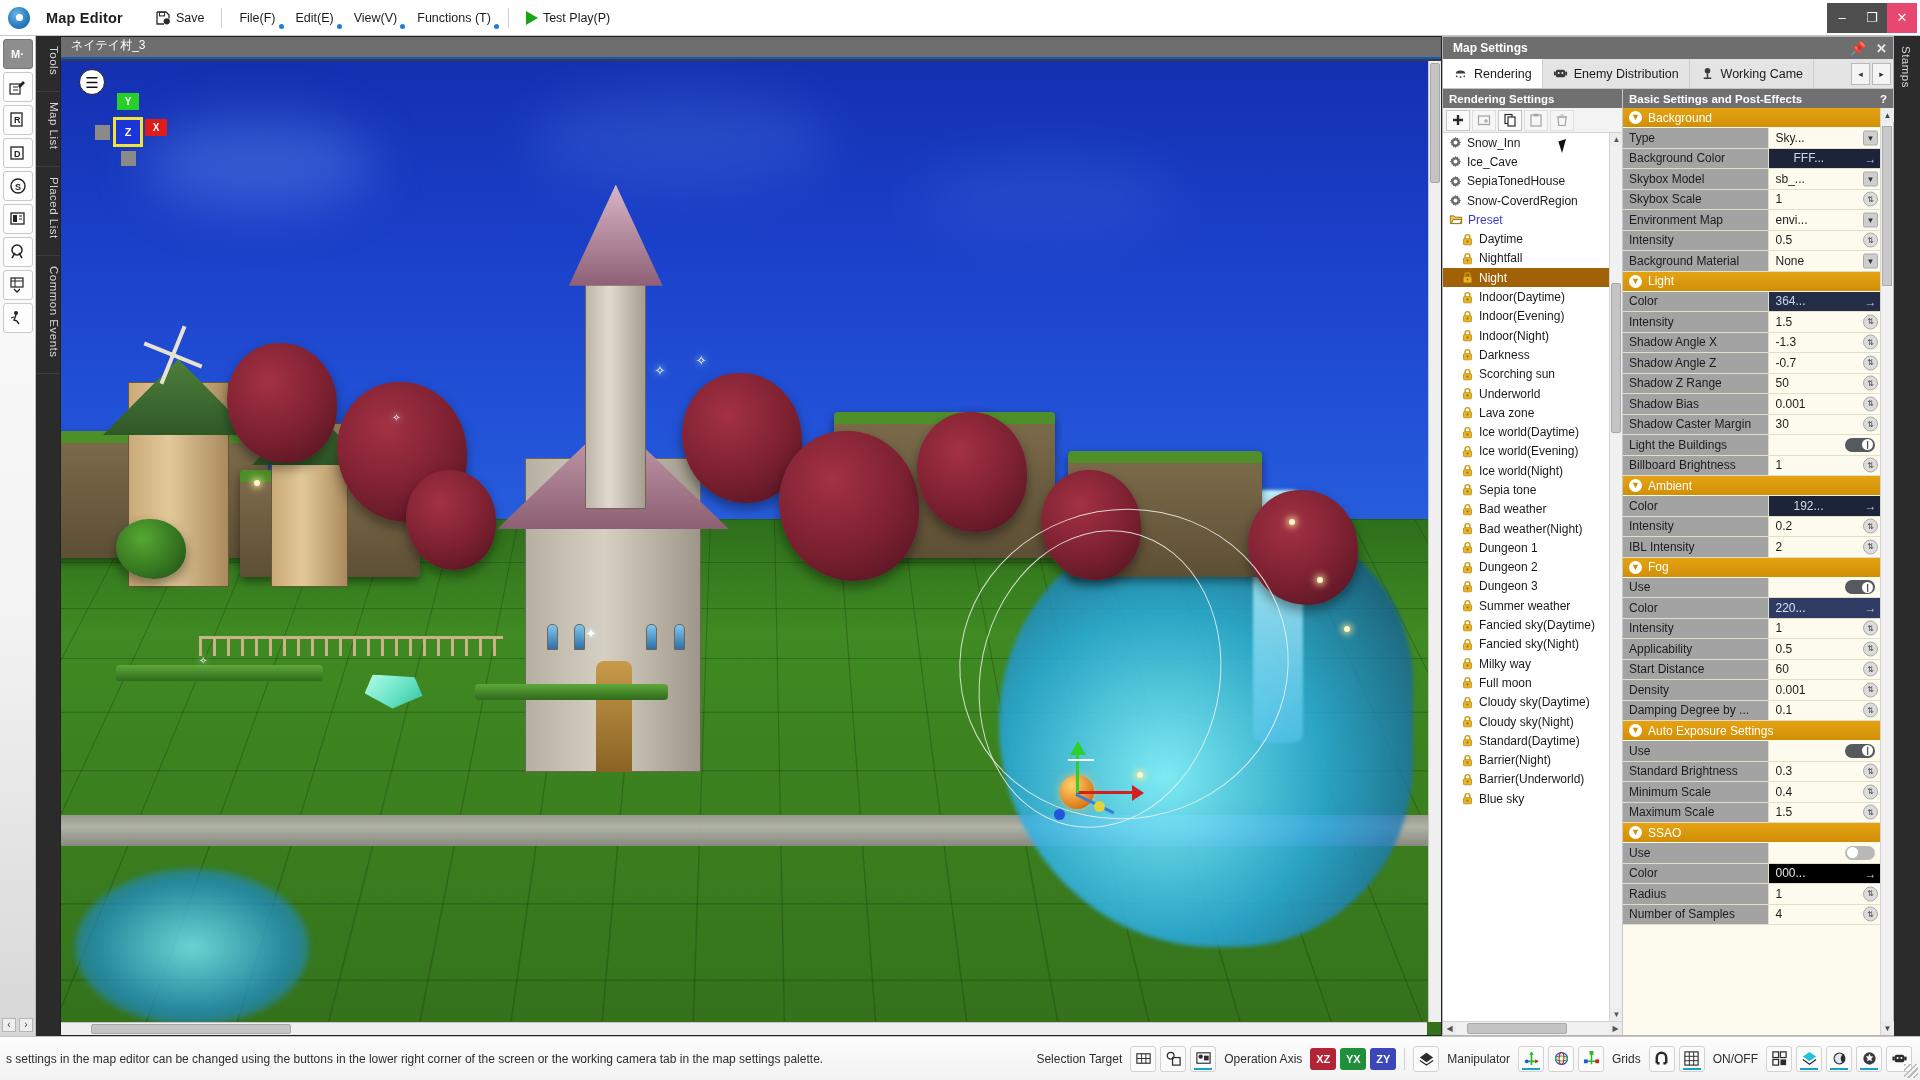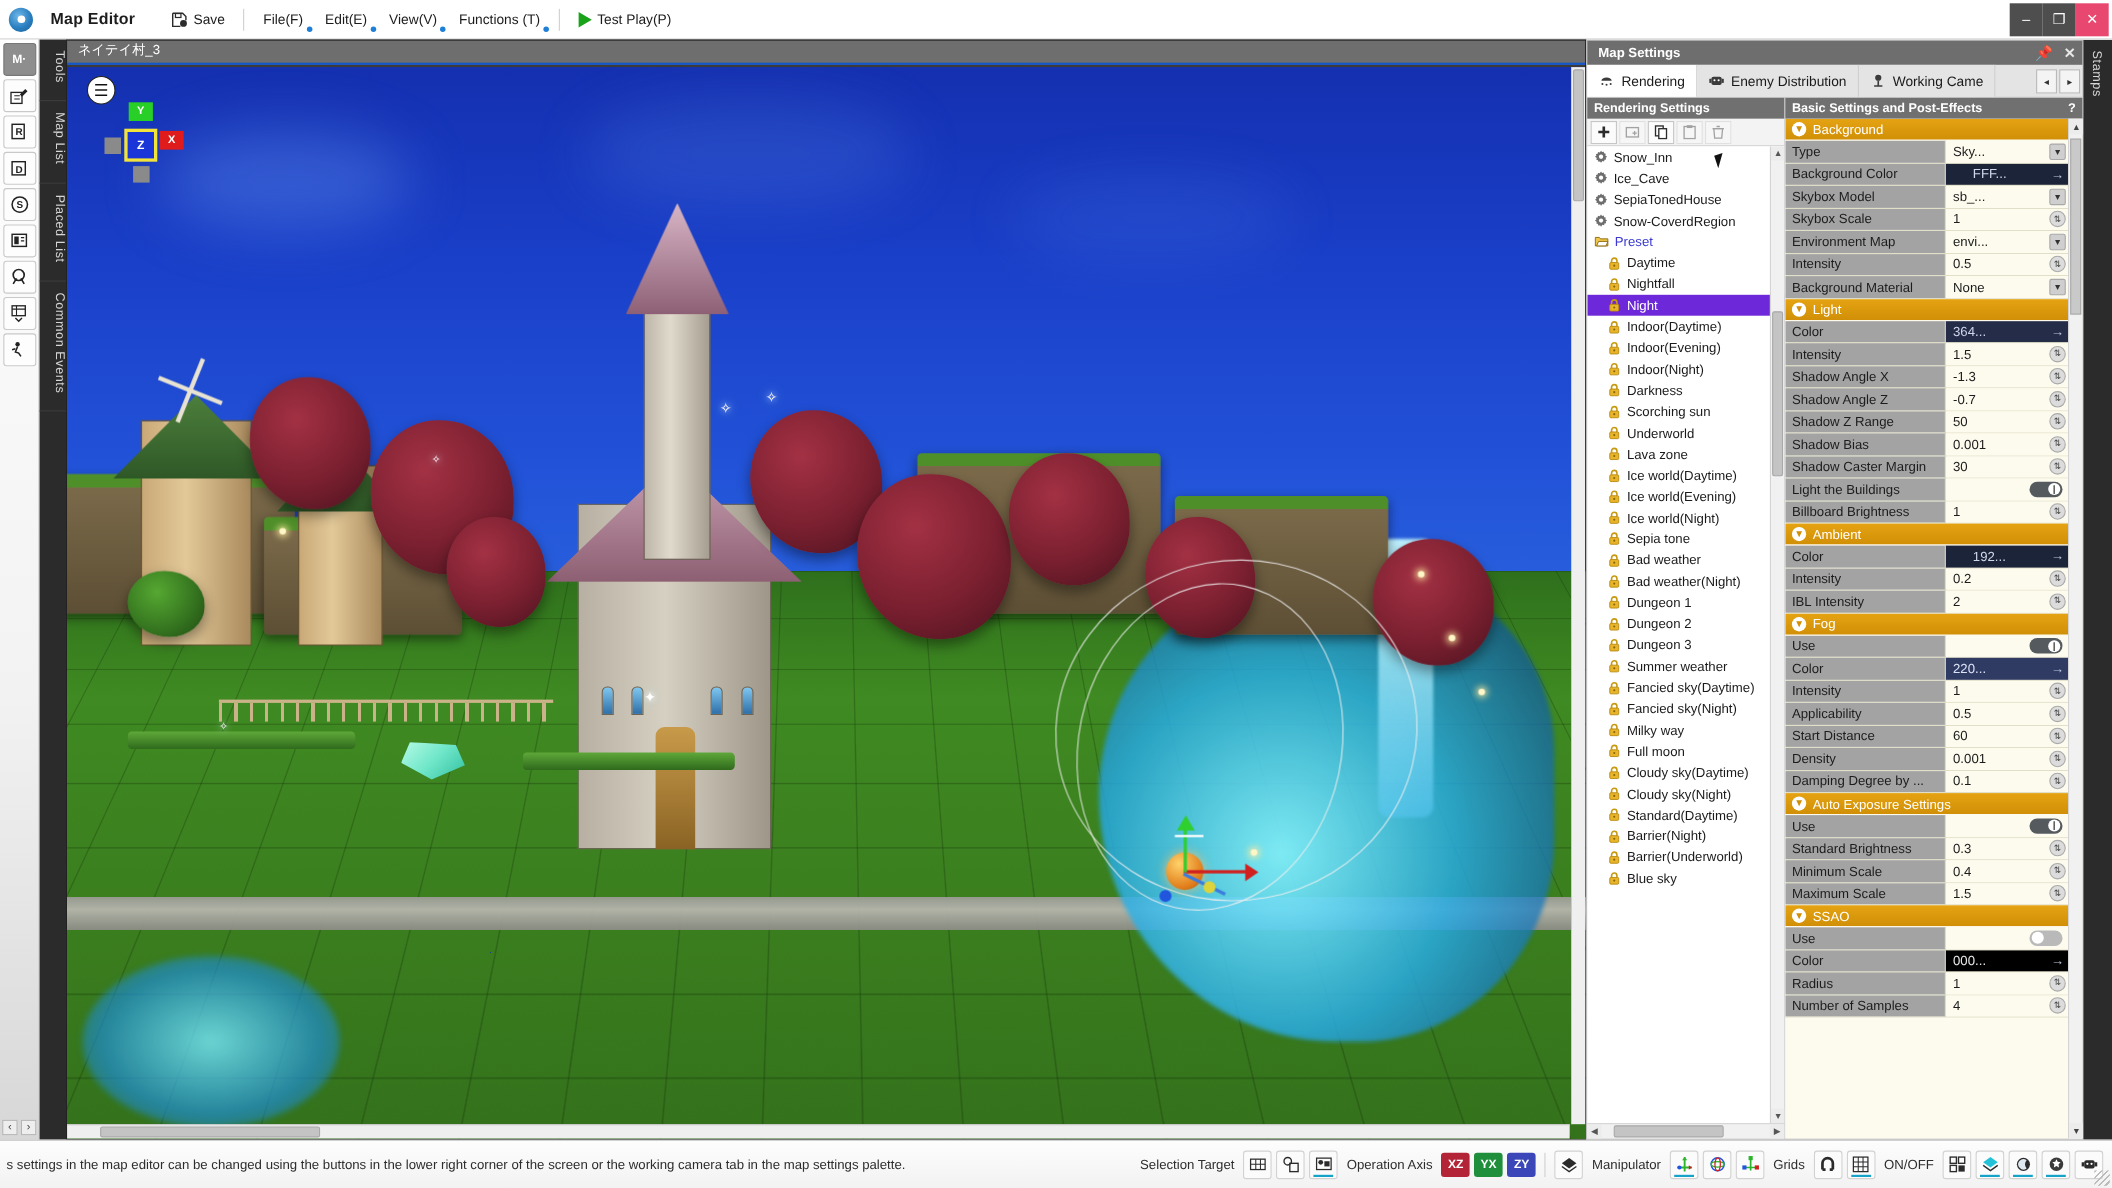"Night" .tr-item.sel { background: #6d28d9 -> #a16207 }
